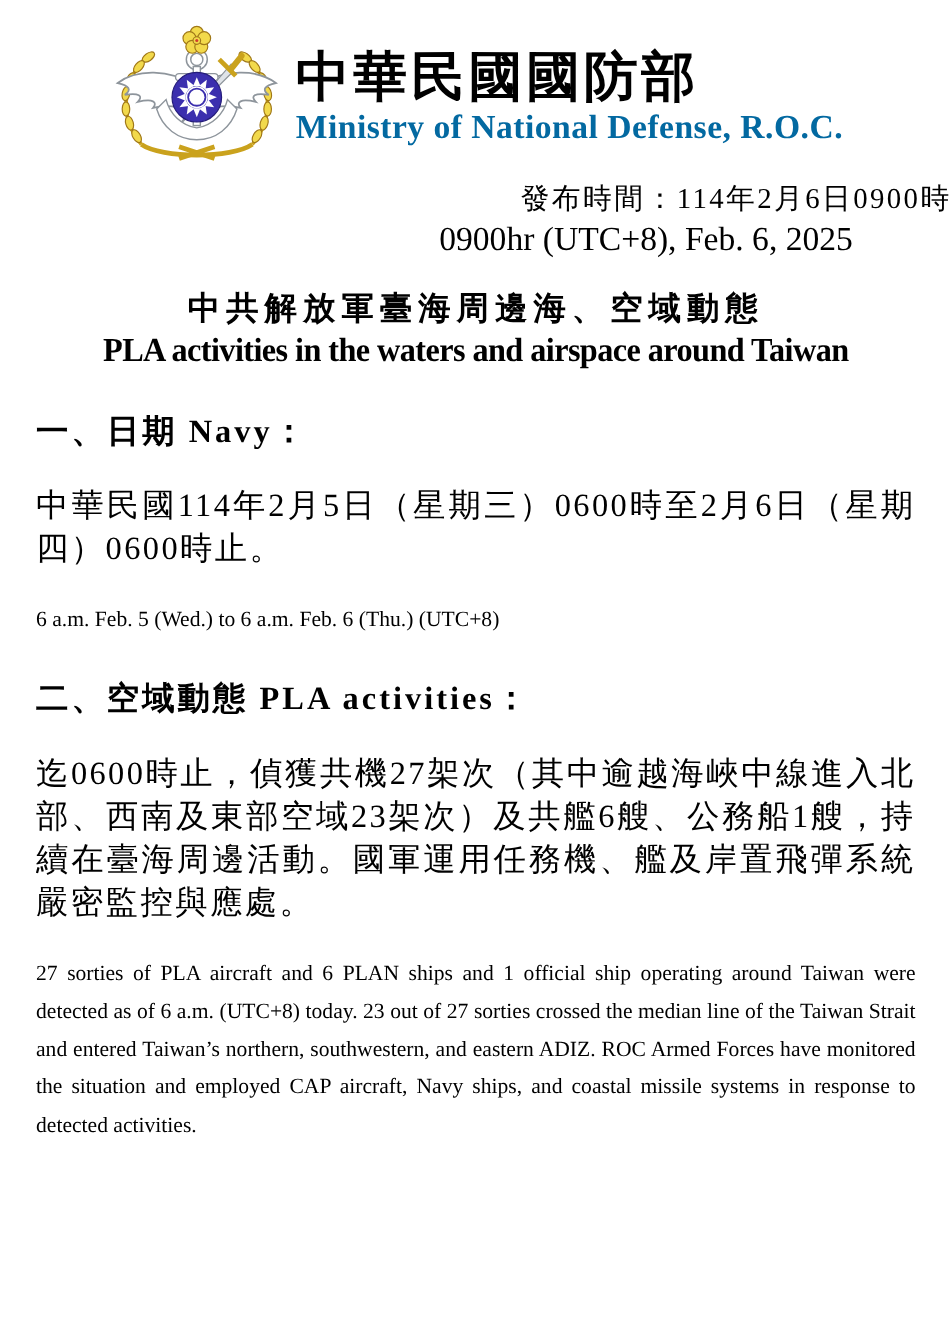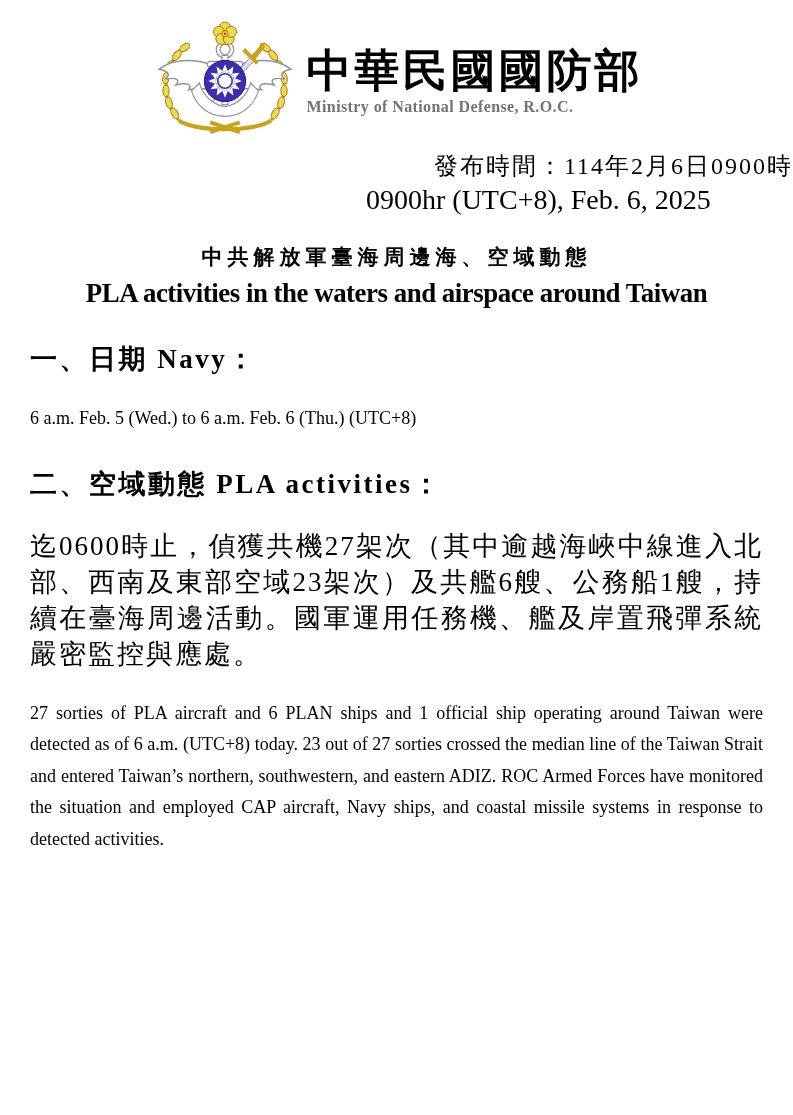"Ministry of National Defense, R.O.C." .org-en { color: #737373 -> #0369a1; font-size: 16px -> 28px }
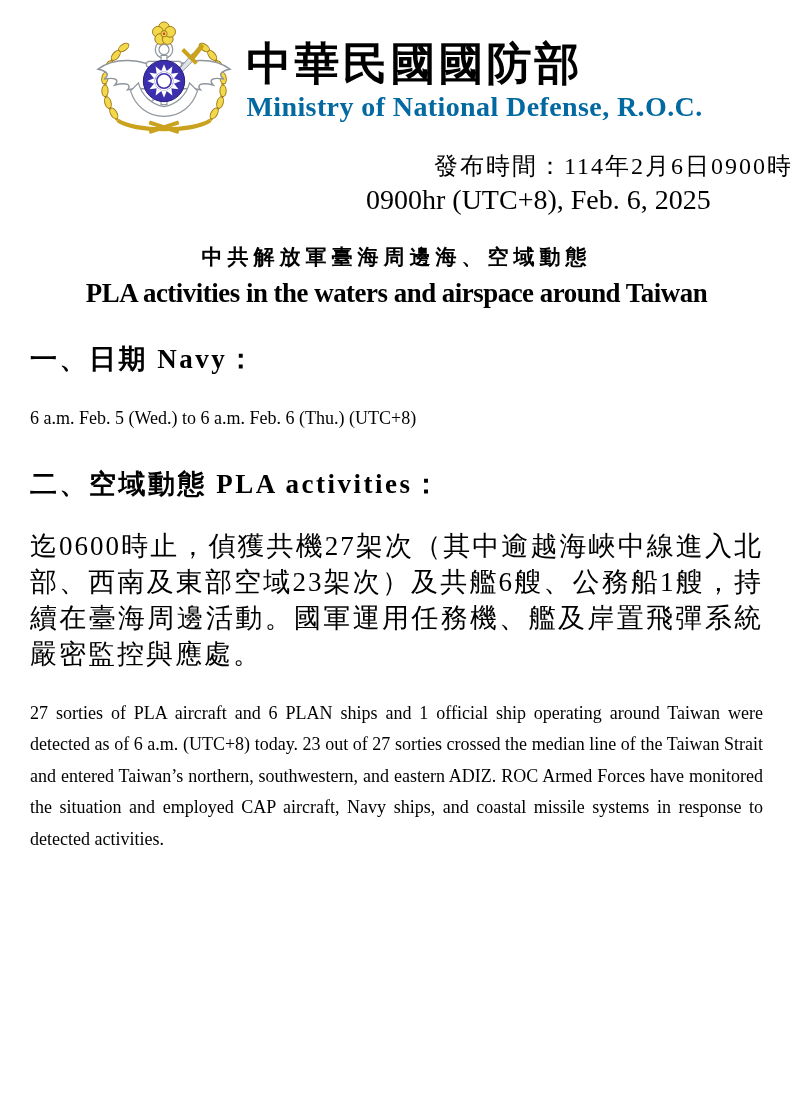"中共解放軍臺海周邊海、空域動態" .title-zh { font-size: 21px -> 27px }
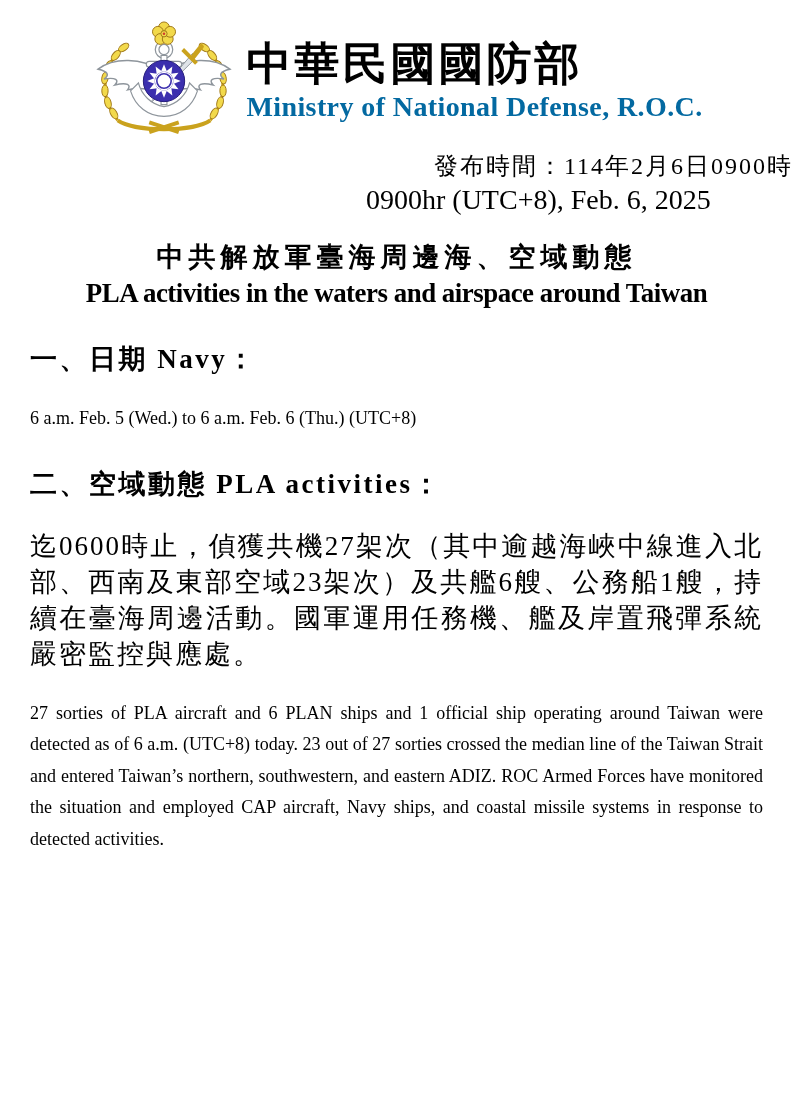"中華民國114年2月5日（星期三）0600時至2月6日（星期四）0600時止。" p.para { html: none -> <p>中華民國114年2月5日（星期三）0600時至2月6日（星期四）0600時止。</p> }
